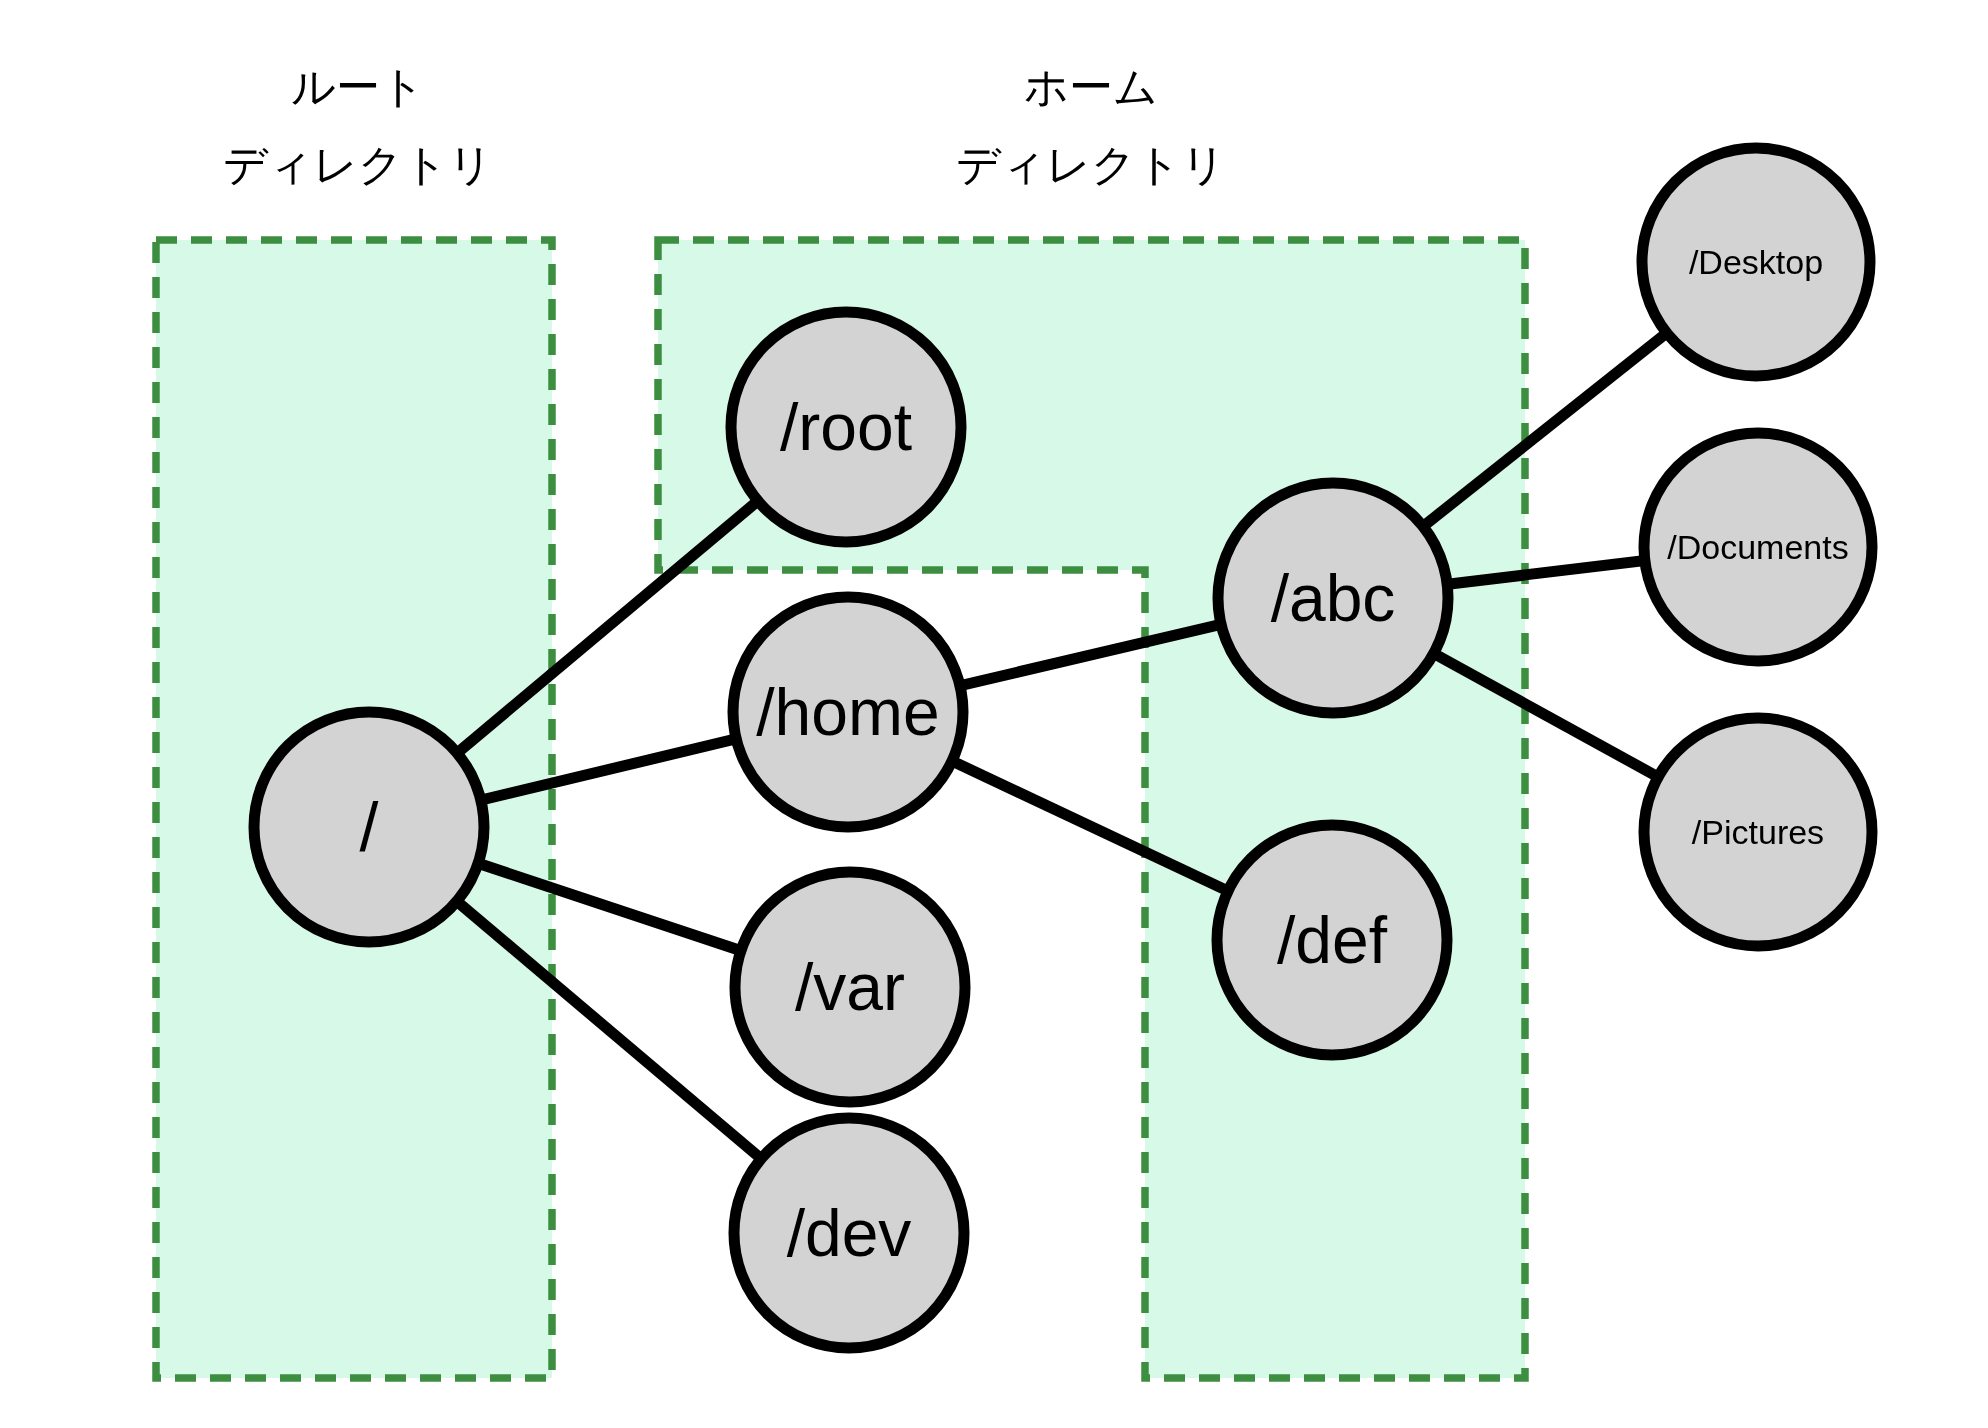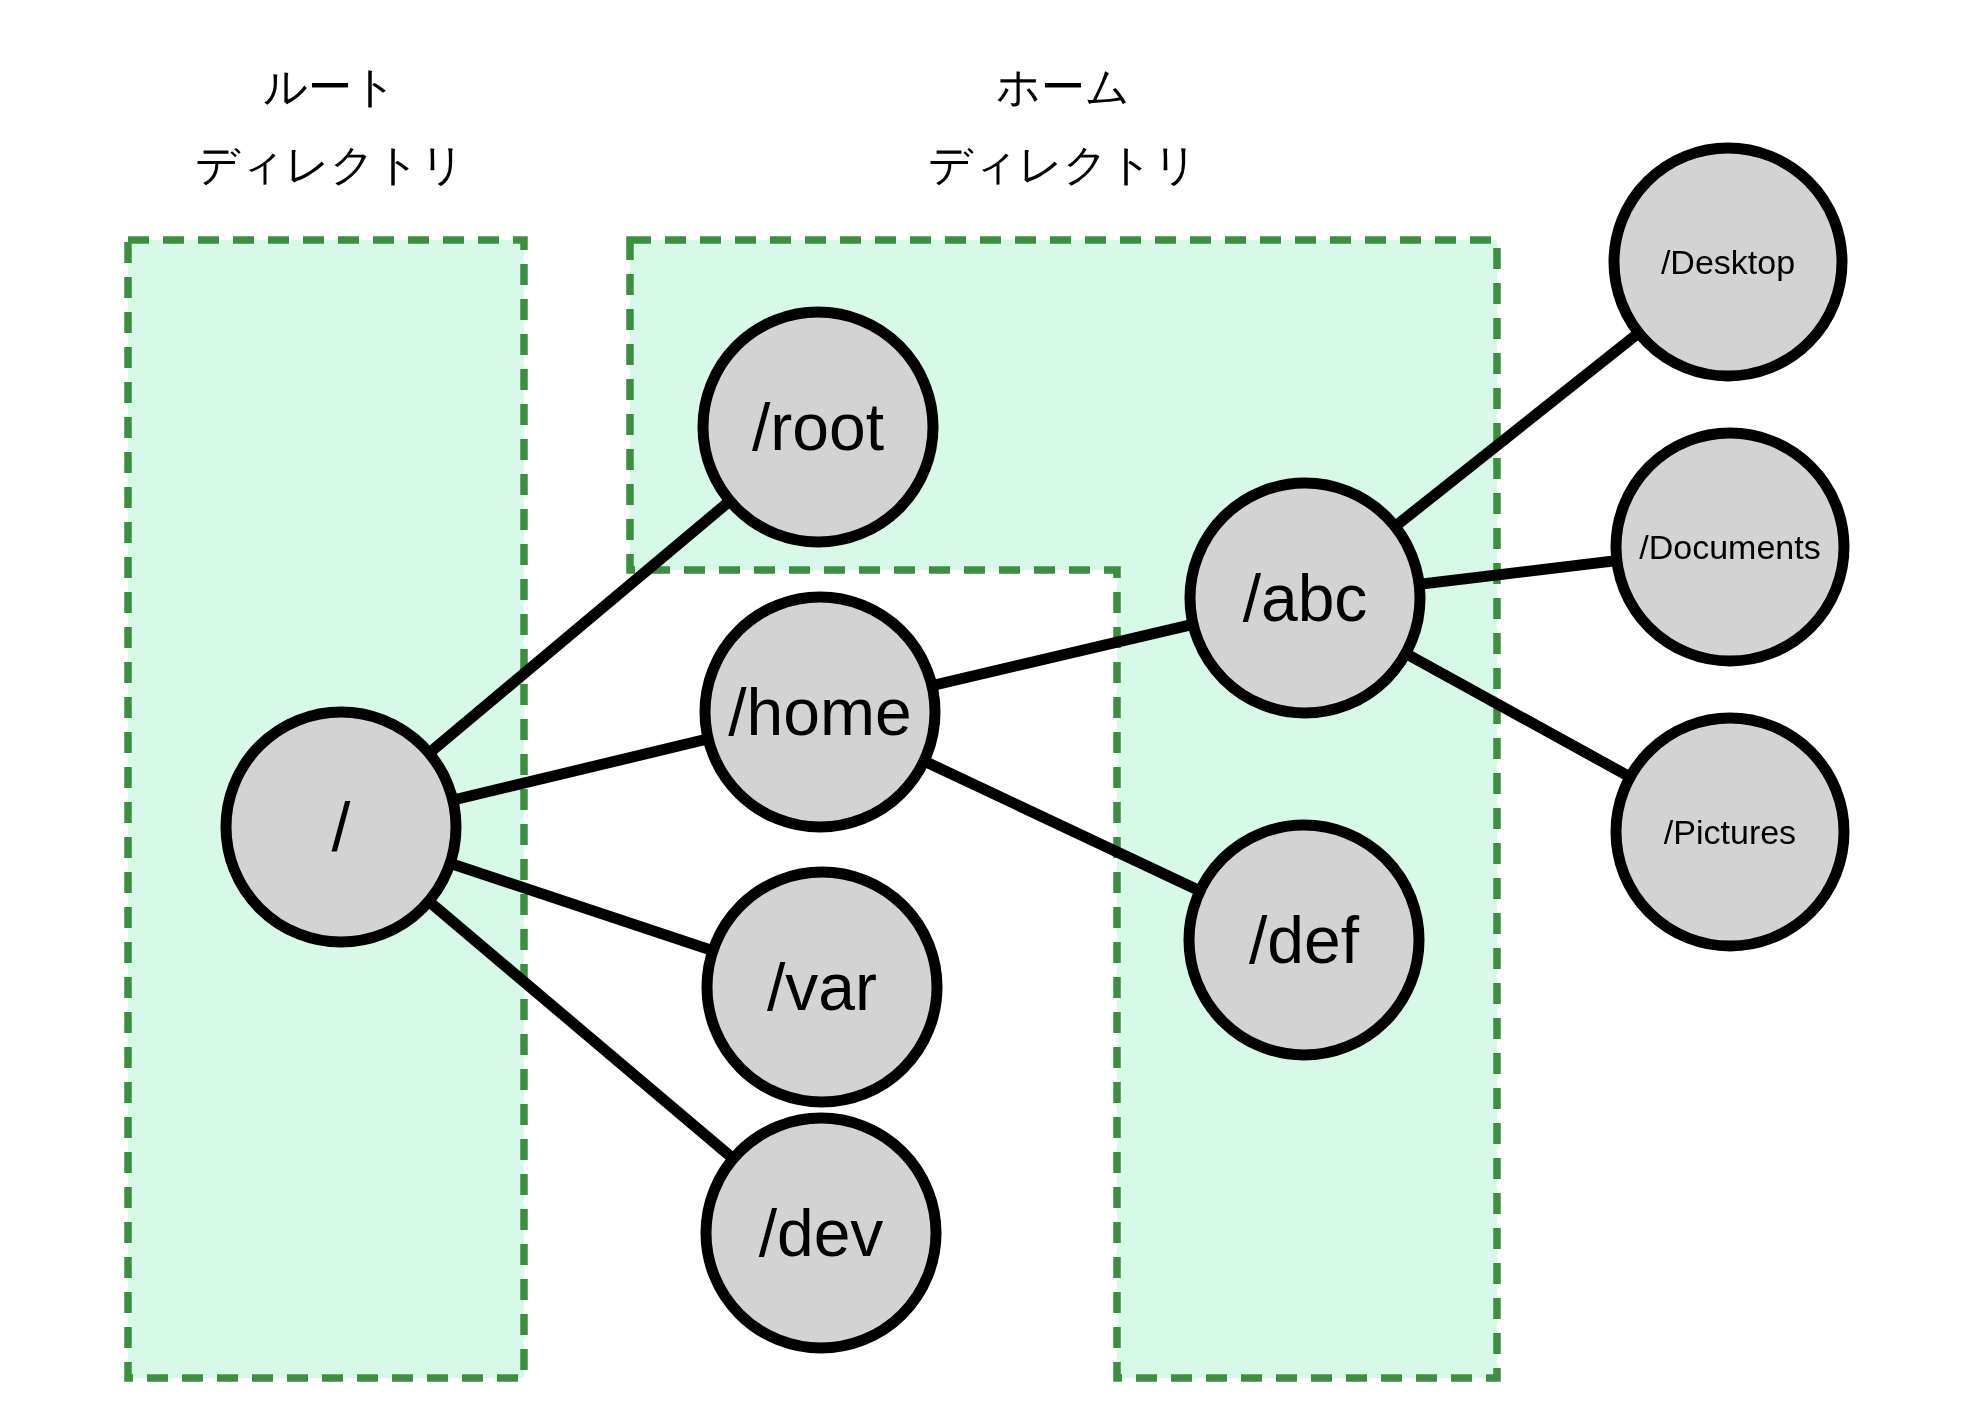"ルート" #diagram-root { padding-left: none -> 28px }
